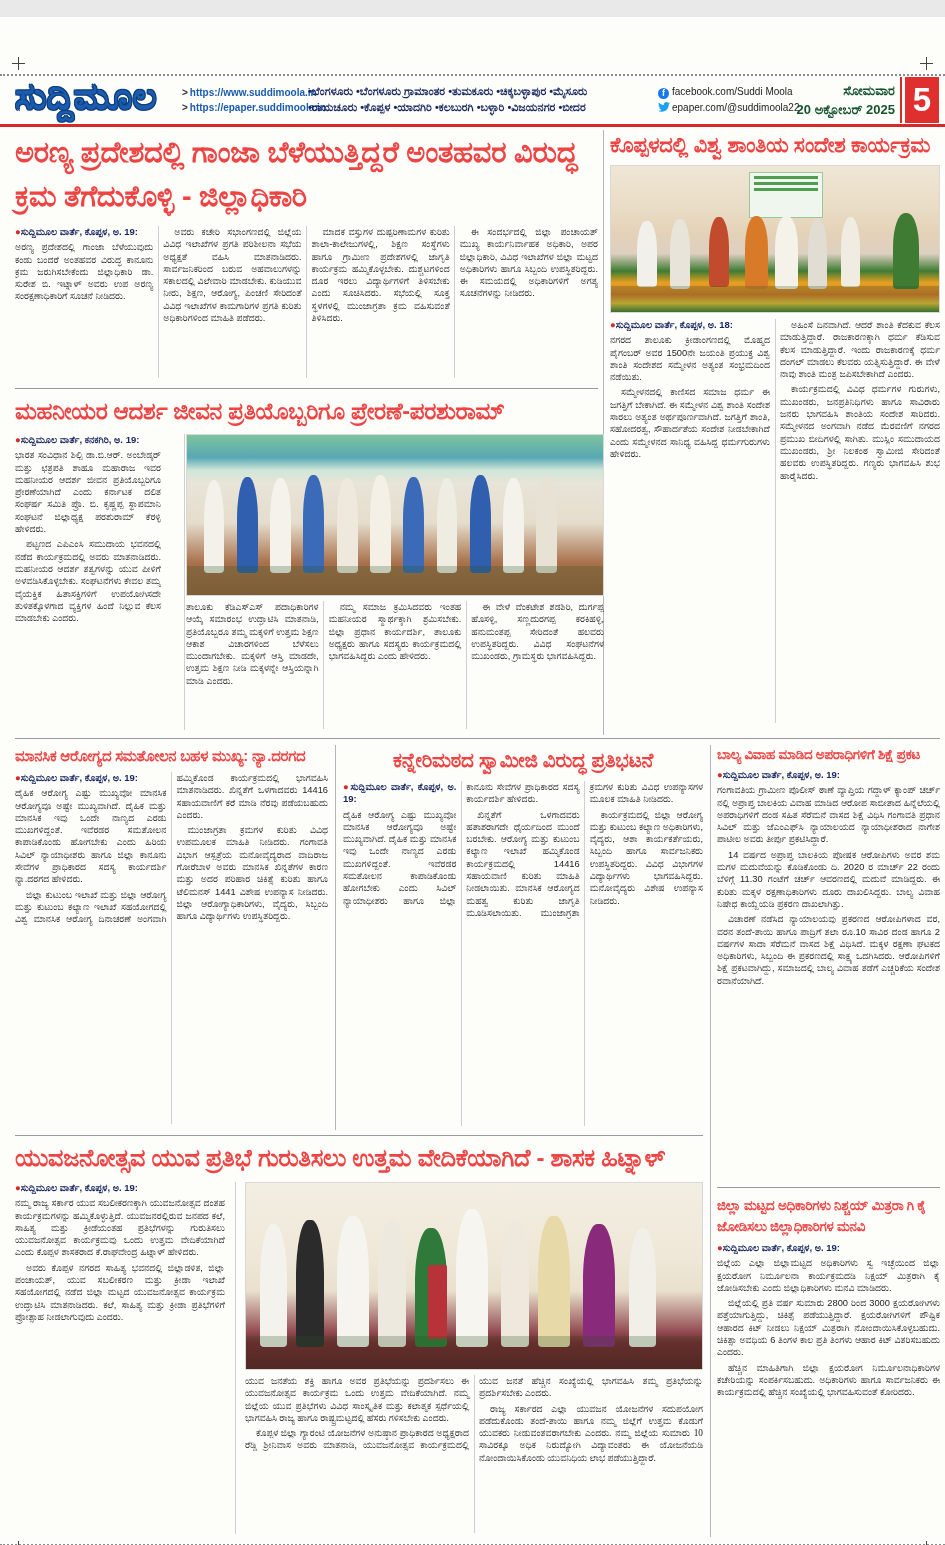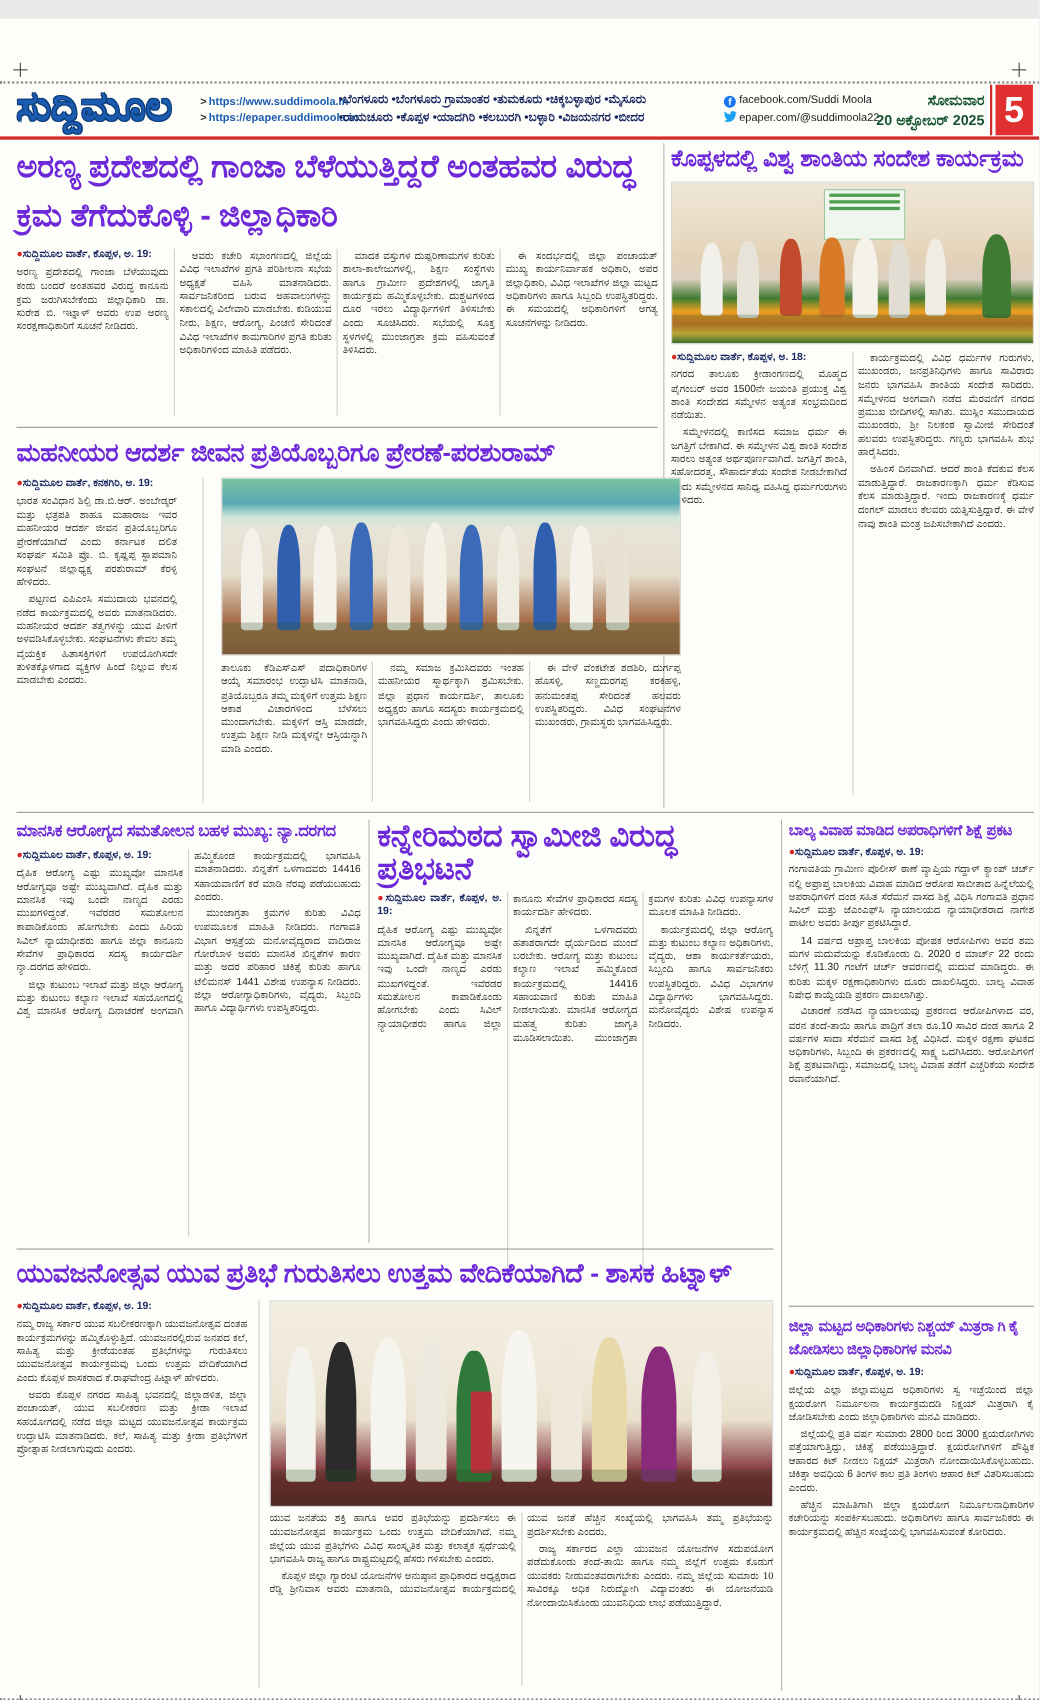"ಅರಣ್ಯ ಪ್ರದೇಶದಲ್ಲಿ ಗಾಂಜಾ ಬೆಳೆಯುತ್ತಿದ್ದರೆ" .hl { color: #6d28d9 -> #ef4444 }
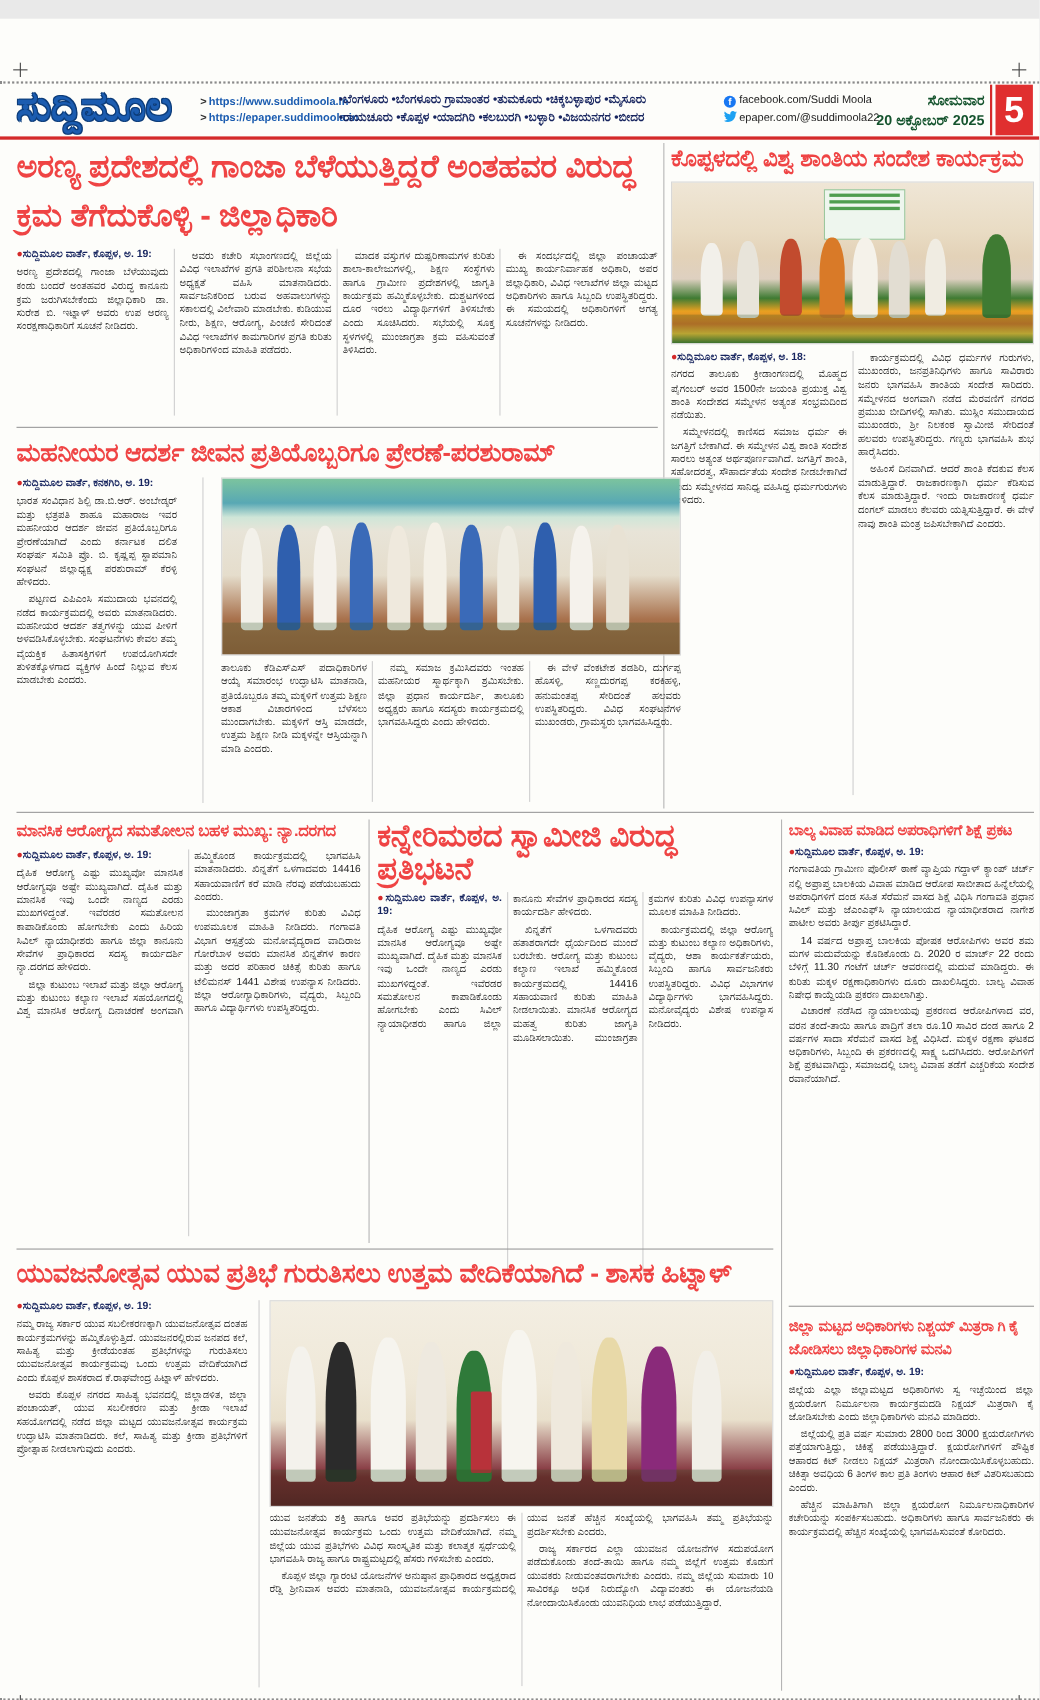"ಕಾರ್ಯಕ್ರಮದಲ್ಲಿ ವಿವಿಧ ಧರ್ಮಗಳ ಗುರುಗಳು," p { order: before "ಅಹಿಂಸೆ ದಿನವಾಗಿದೆ. ಆದರೆ ಶಾಂತಿ ಕೆದಕುವ" -> after "ಅಹಿಂಸೆ ದಿನವಾಗಿದೆ. ಆದರೆ ಶಾಂತಿ ಕೆದಕುವ" }
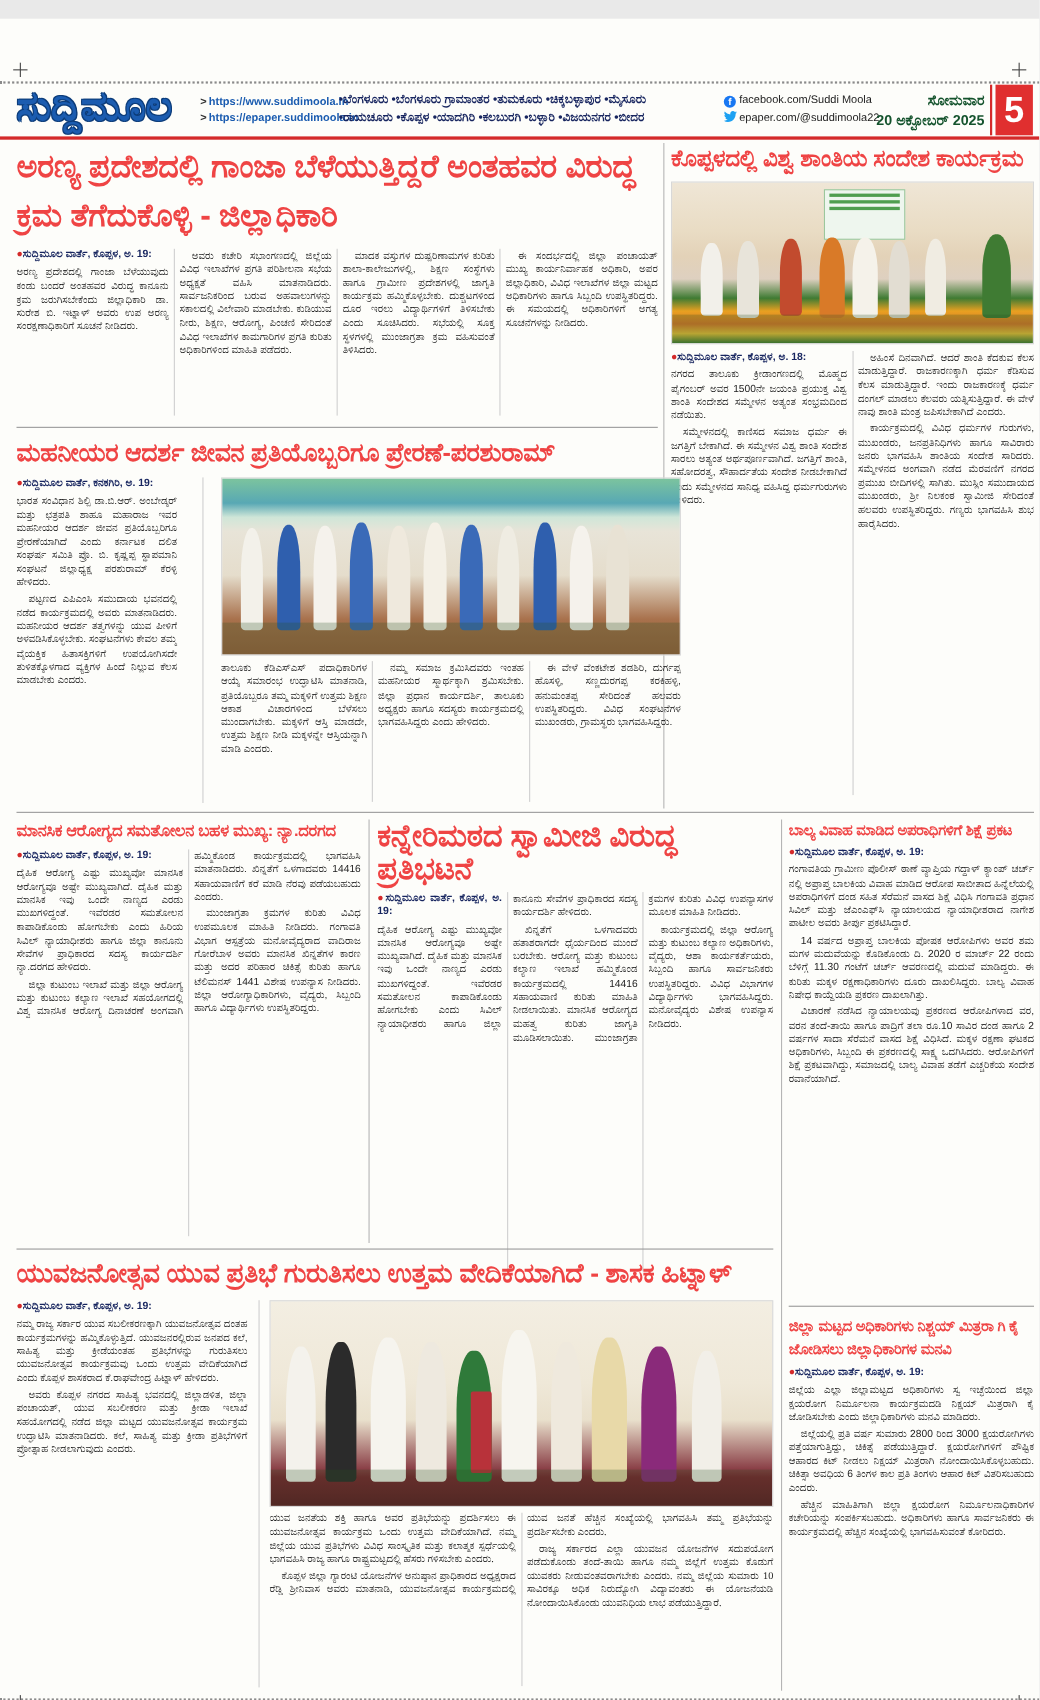"ತಾಲೂಕು ಕೆಡಿಎಸ್‌ಎಸ್ ಪದಾಧಿಕಾರಿಗಳ ಆಯ್ಕೆ" div { padding-left: 16px -> 1px }
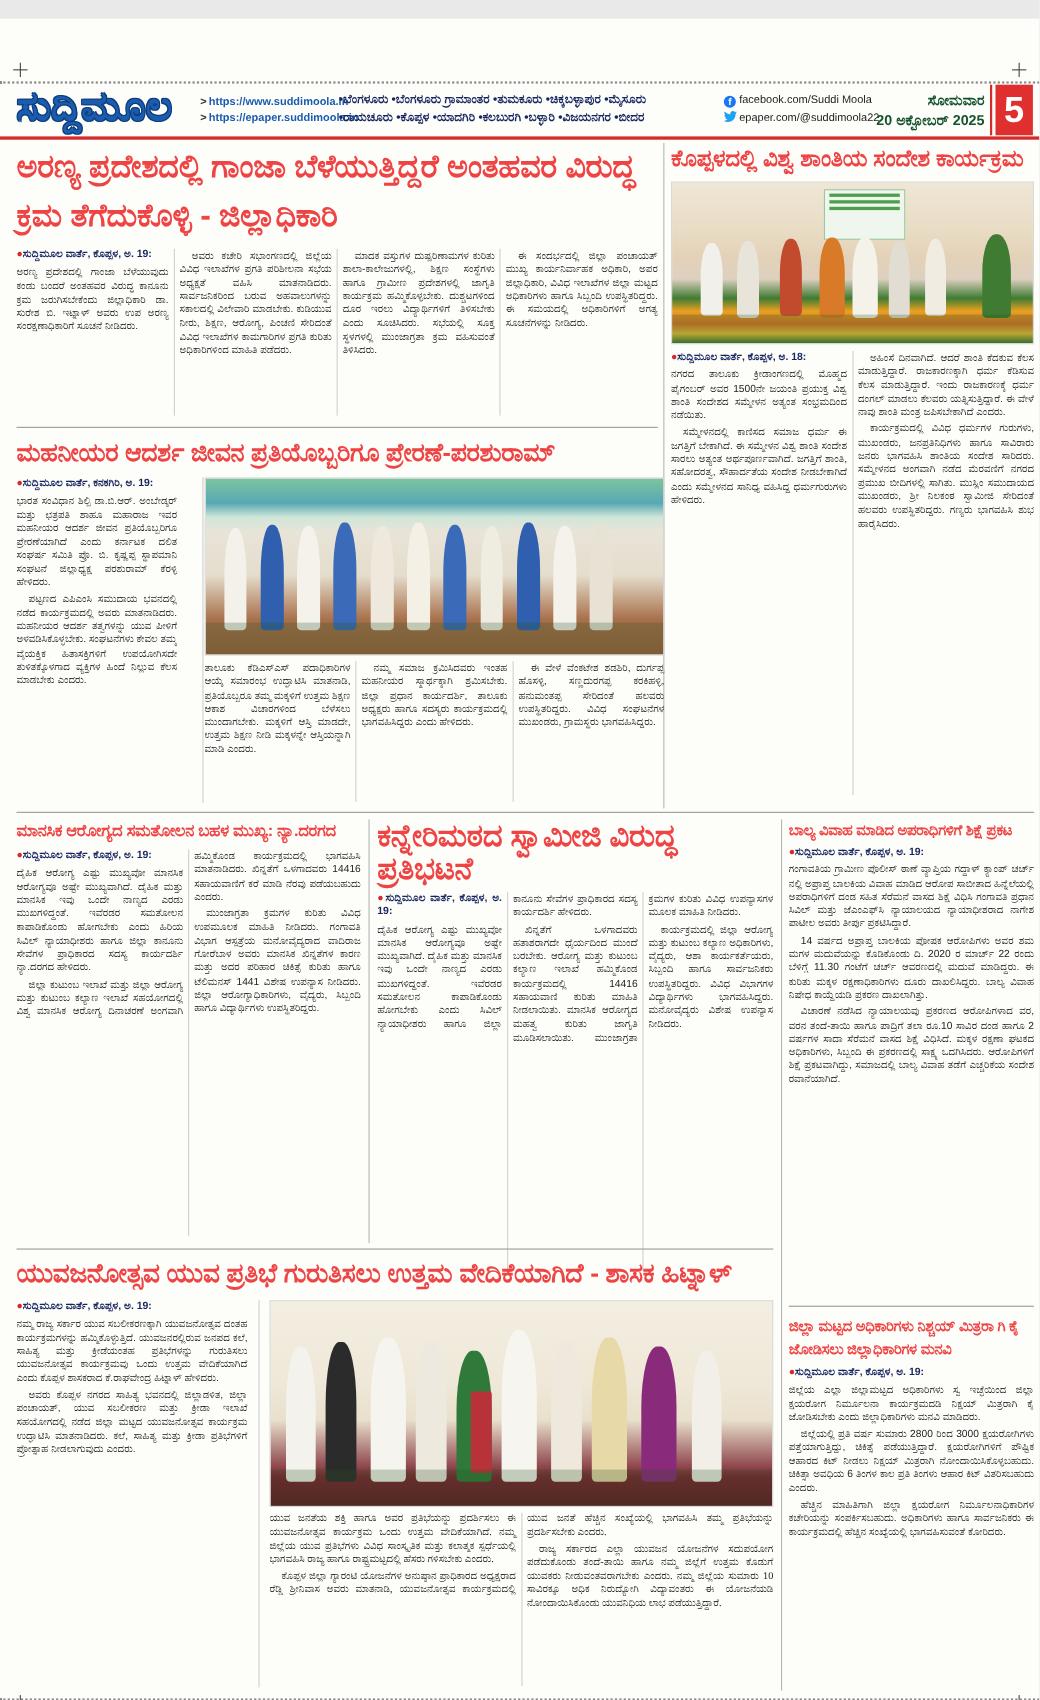"ಕನ್ನೇರಿಮಠದ ಸ್ವಾಮೀಜಿ ವಿರುದ್ಧ ಪ್ರತಿಭಟನೆ" .hl5 { font-size: 28px -> 20px; text-align: none -> center }
